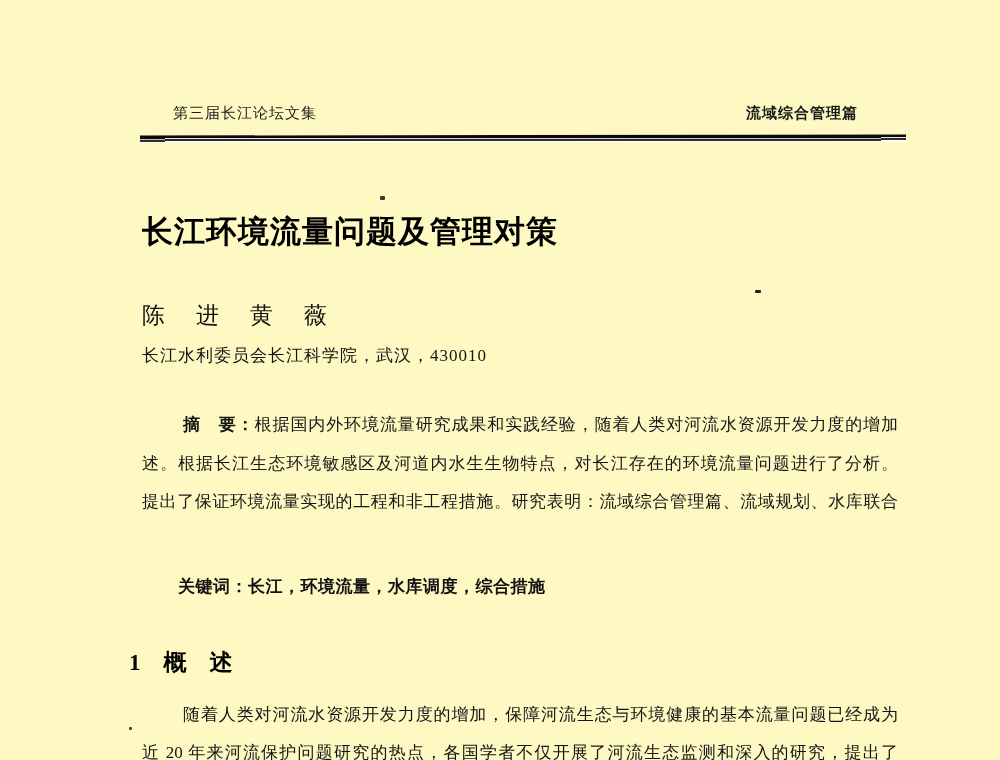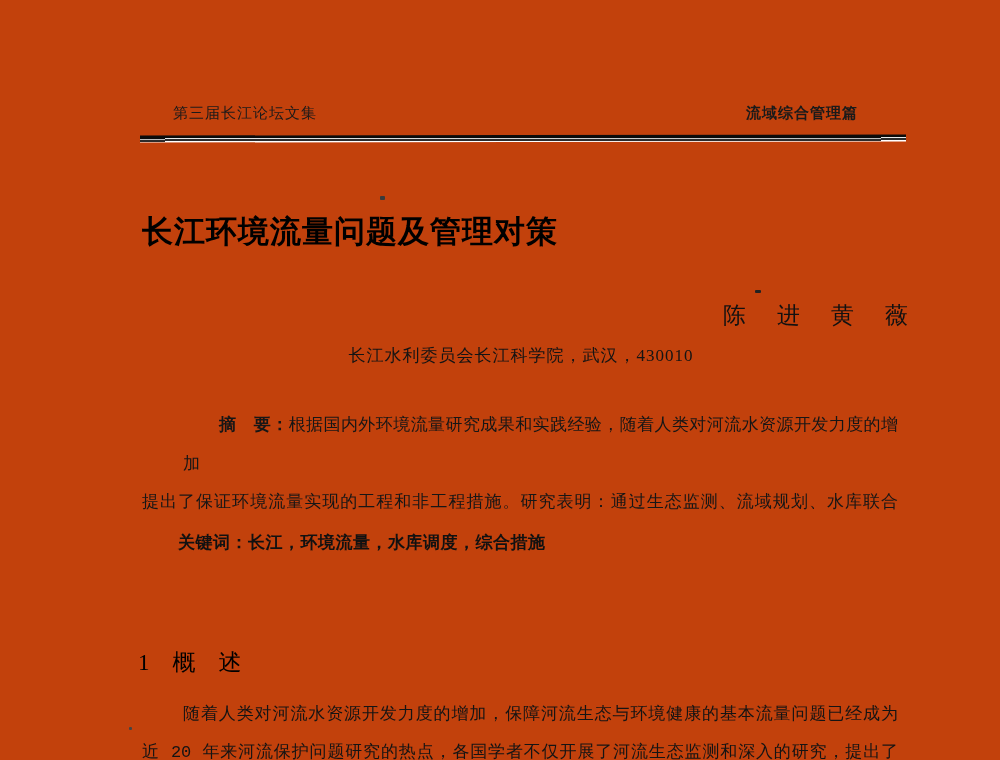"第三届长江论坛文集" .page { background: #c2410c -> #fef9c3 }
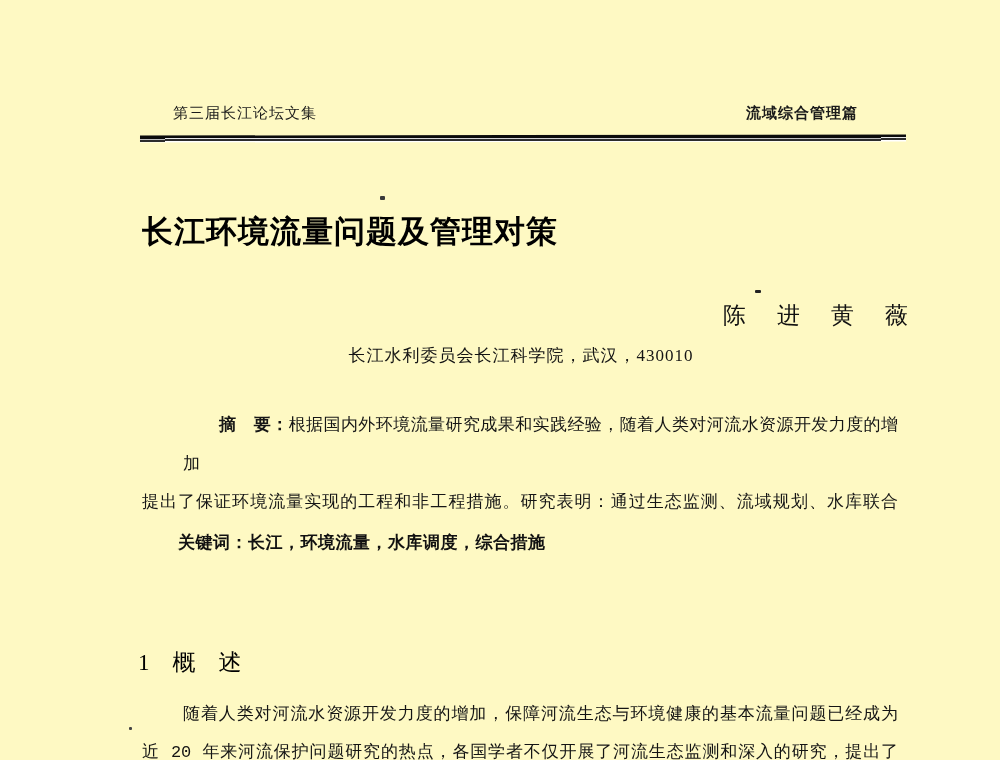"陈 进 黄 薇" .authors { left: 154px -> 142px; text-align: right -> left }
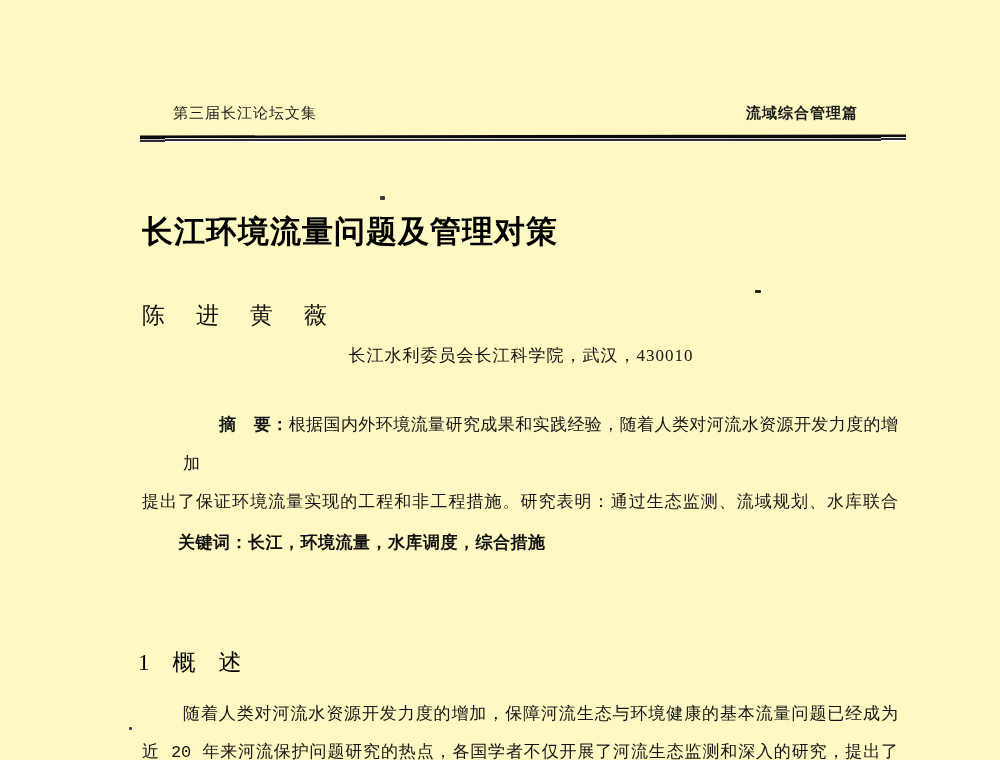"长江水利委员会长江科学院，武汉，430010" .affiliation { text-align: center -> left }
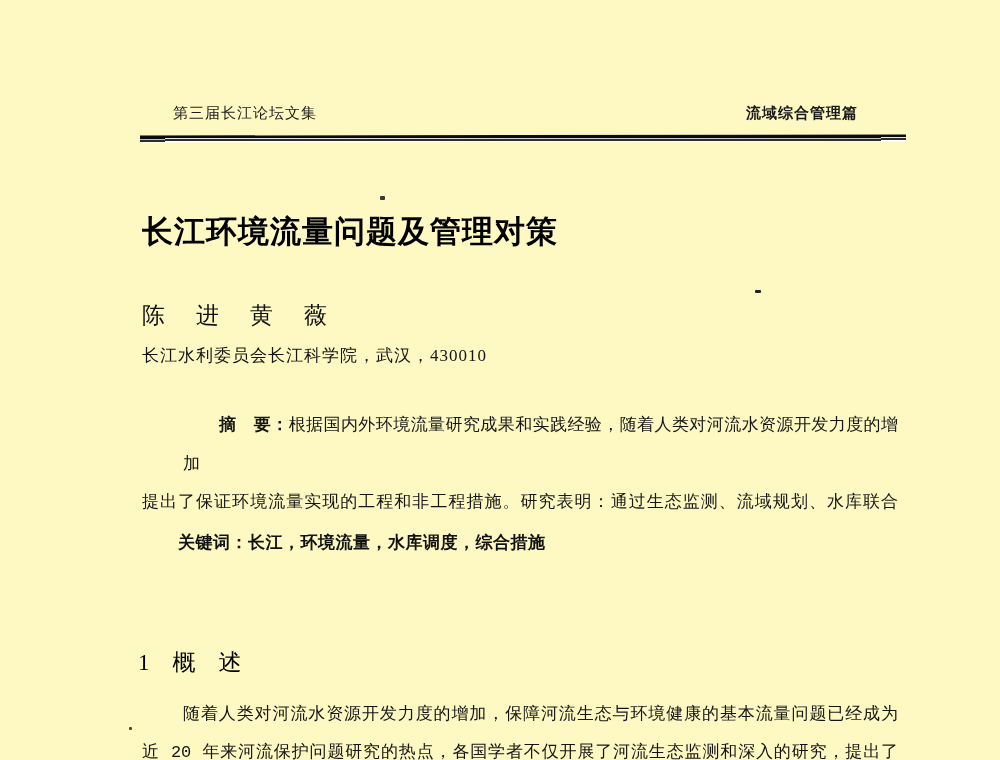"摘 要：" .abstract .bold { margin-left: 36px -> none }
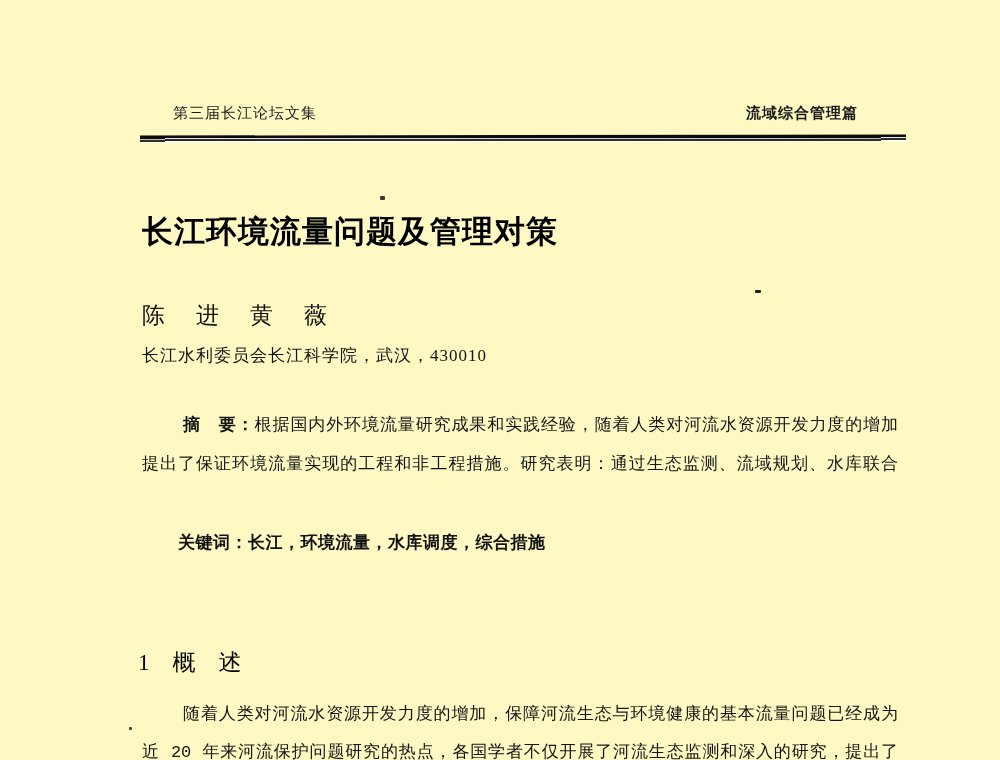"述。根据长江生态环境敏感区及河道内水生生物特点，对长江存在的环境流量问题进行了分" p.full { html: none -> <p>述。根据长江生态环境敏感区及河道内水生生物特点，对长江存在的环境流量问题进行了分析。</p> }
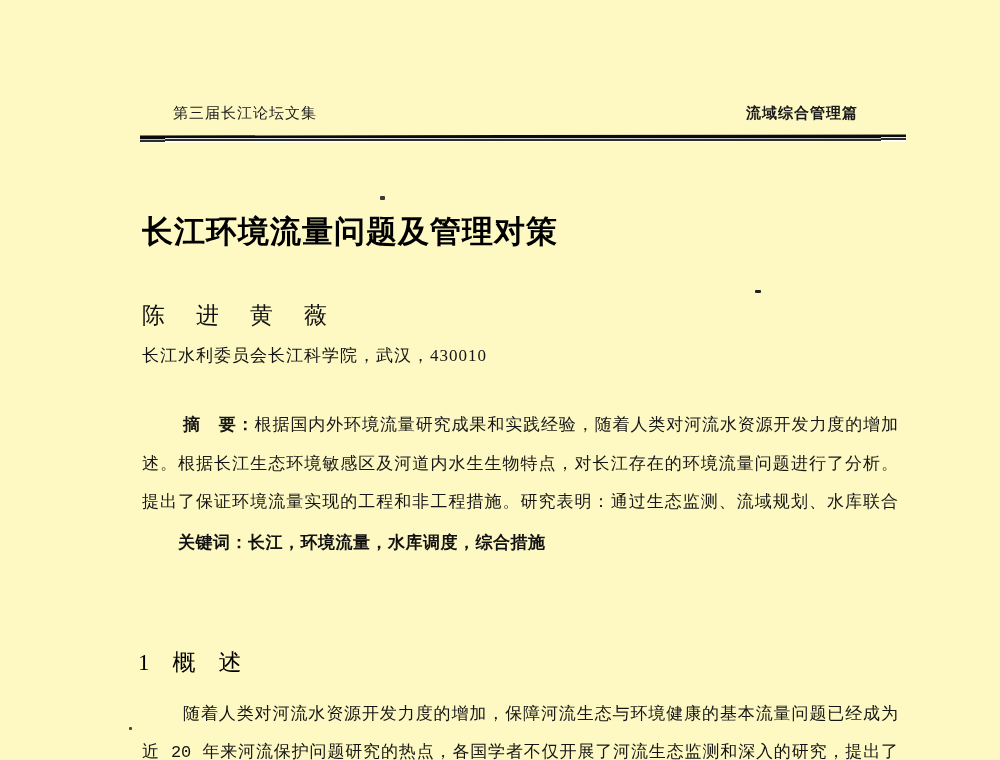"提出了保证环境流量实现的工程和非工程措施。研究表明：通过生态监测、流域规划、水库" p.full { text: 通过生态监测 -> 流域综合管理篇 }
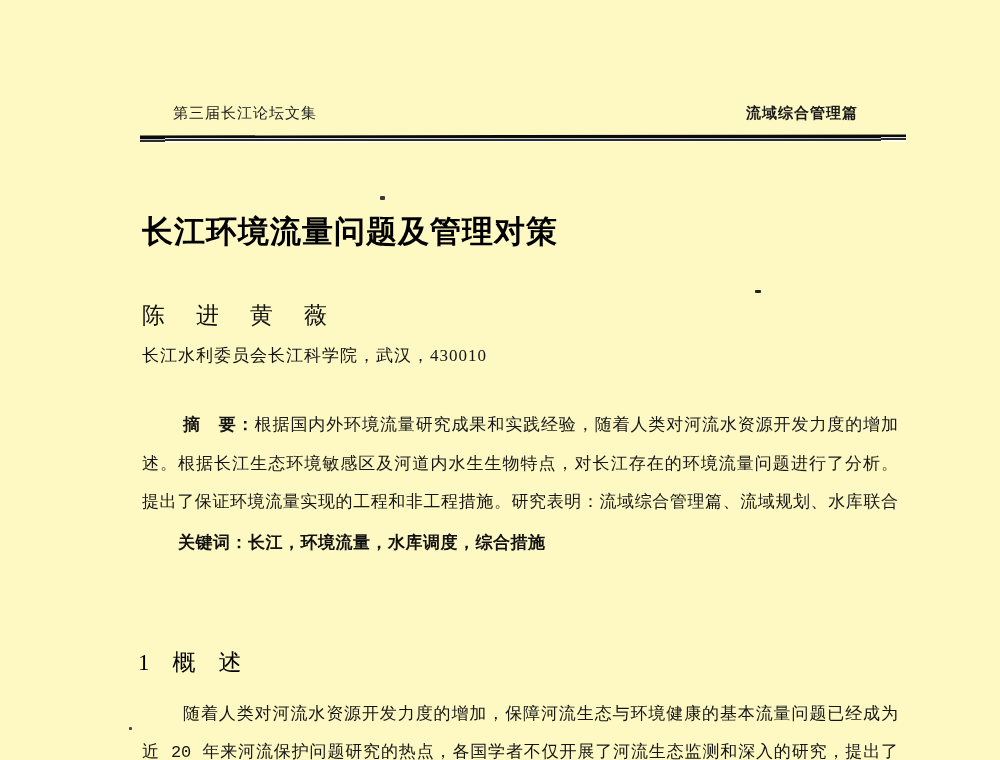"关键词：长江，环境流量，水库调度，综合措施" .keywords { top: 524px -> 568px }
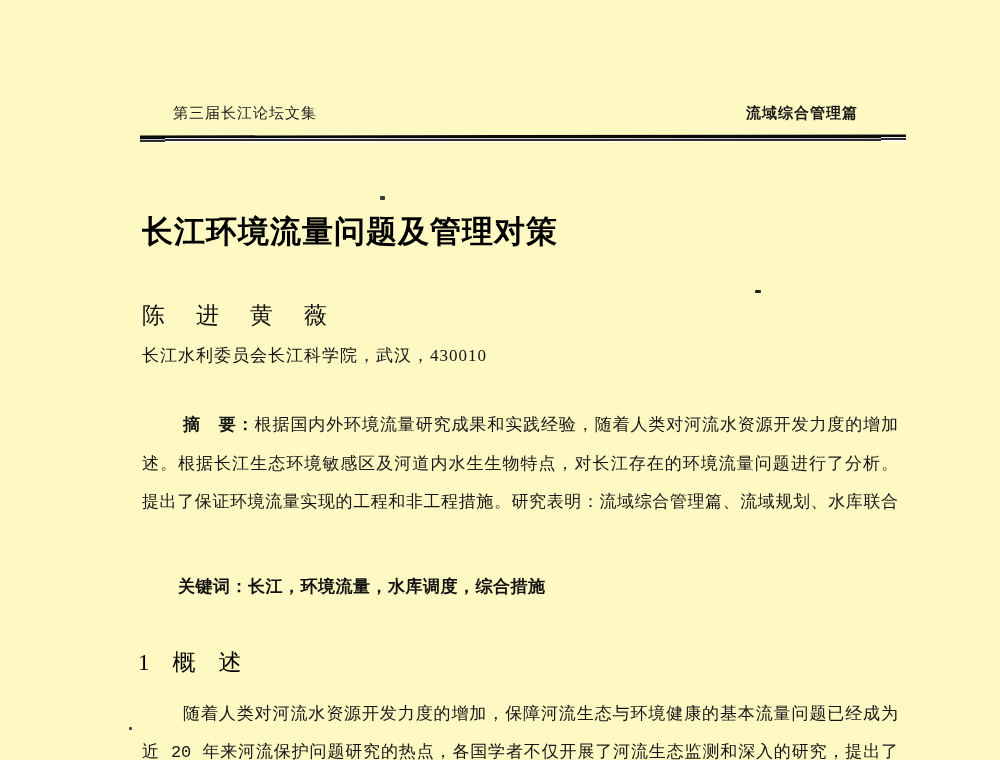"1 概 述" .section-heading { font-weight: normal -> bold; left: 138px -> 129px }
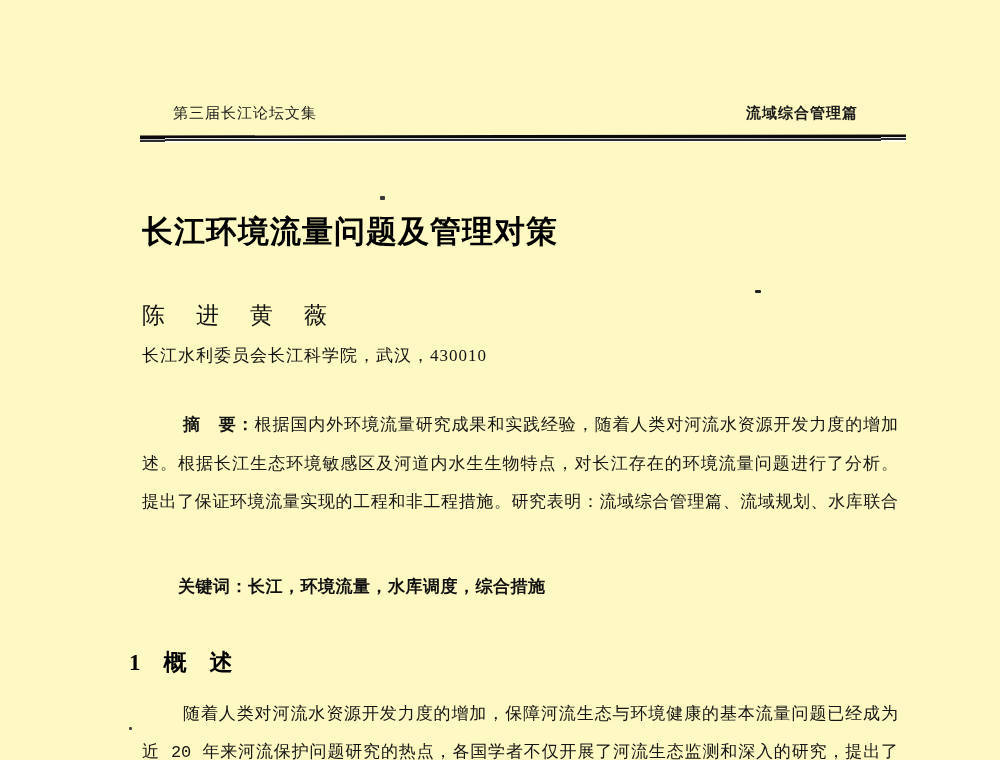"随着人类对河流水资源开发力度的增加，保障河流生态与环境健康的基本流量问题已经成为" .body-text p { font-family: Liberation Mono, monospace -> none }
